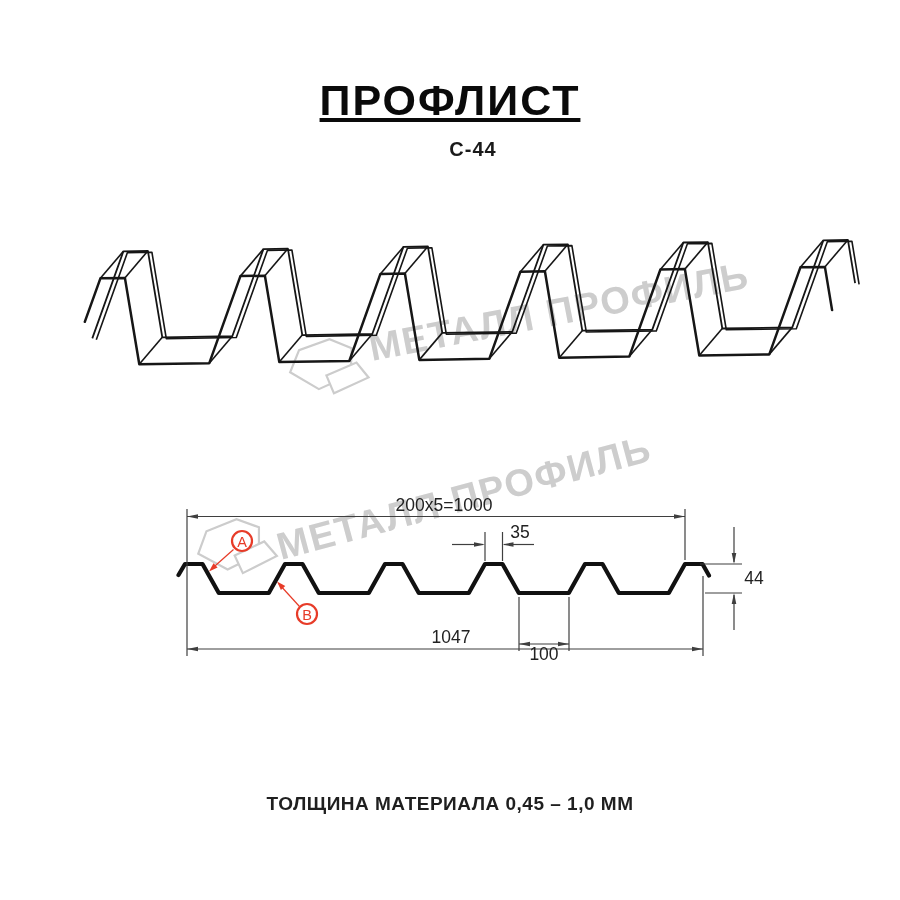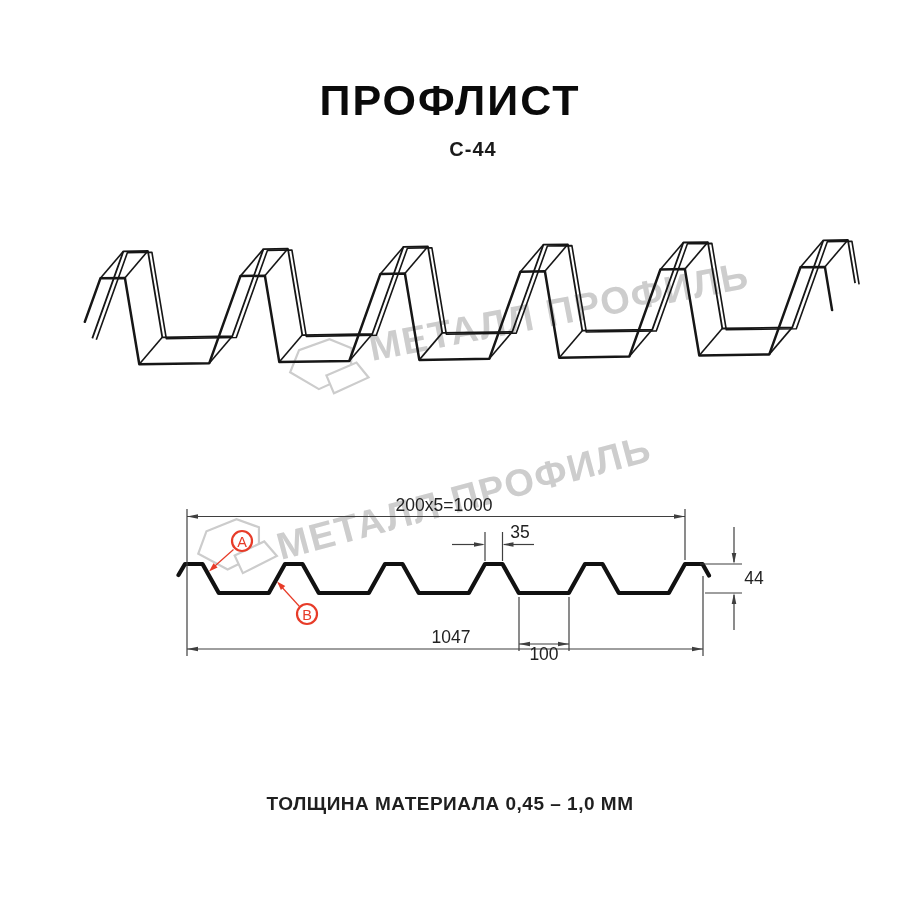"ПРОФЛИСТ" .title { text-decoration: none -> underline }
